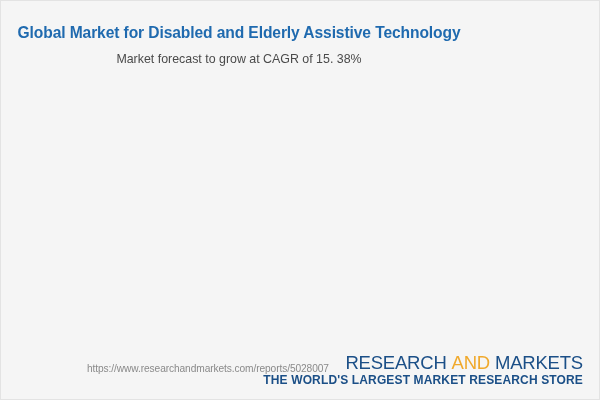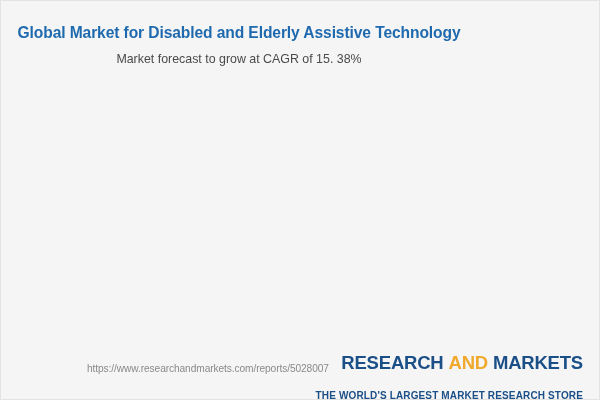"RESEARCH AND MARKETS" .brand-wordmark { font-weight: bold -> normal }
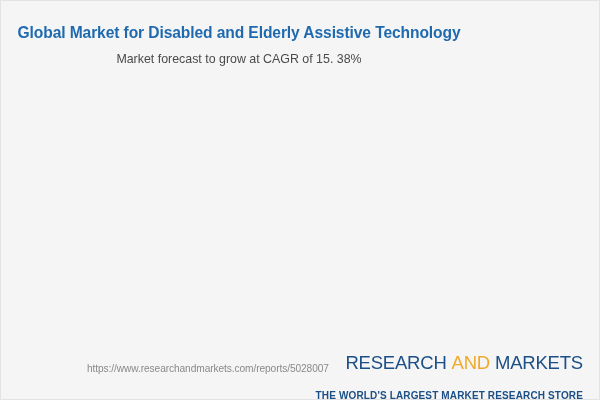"THE WORLD'S LARGEST MARKET RESEARCH" .brand-tagline { font-size: 10px -> 12px; margin-top: 18px -> 1px }
